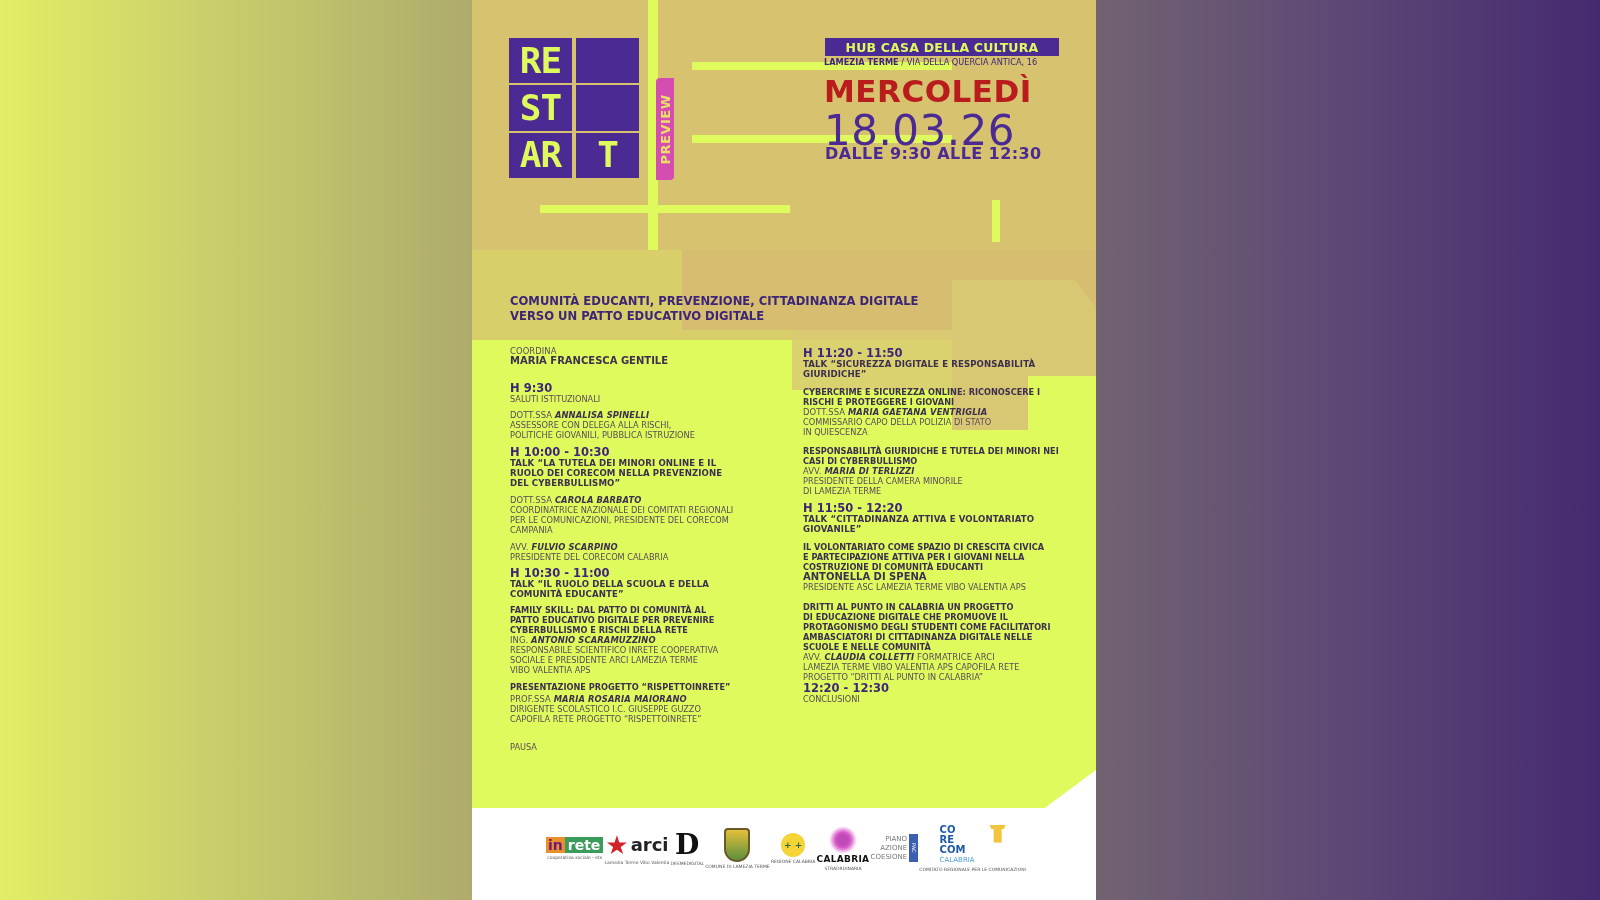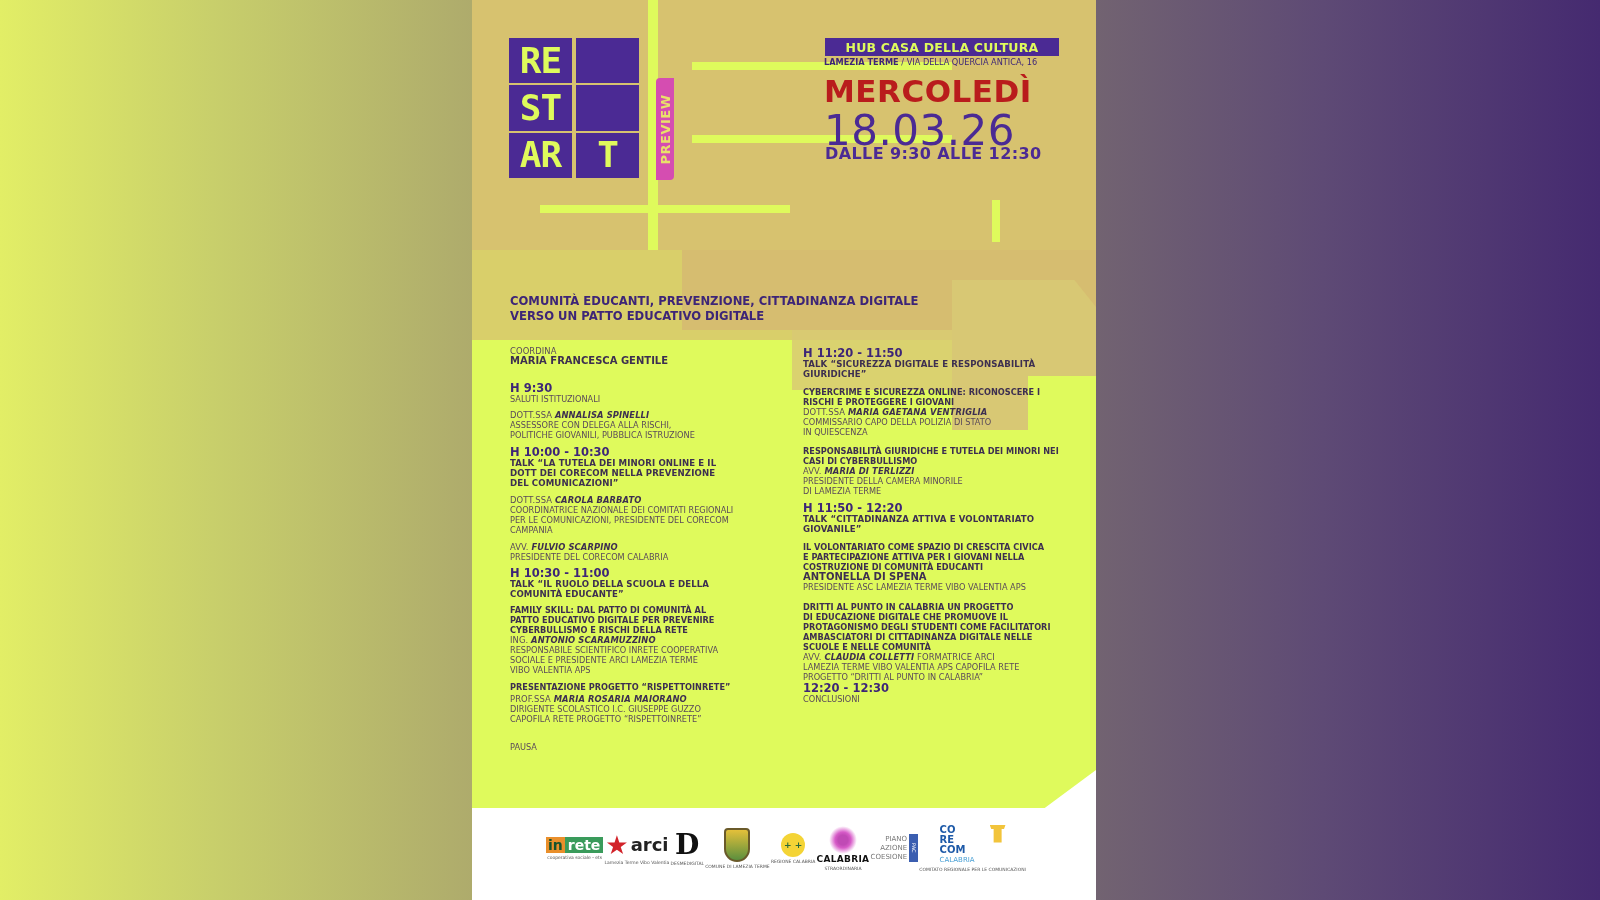"DOTT DEI CORECOM NELLA PREVENZIONE" div.tk { text: DOTT -> RUOLO }
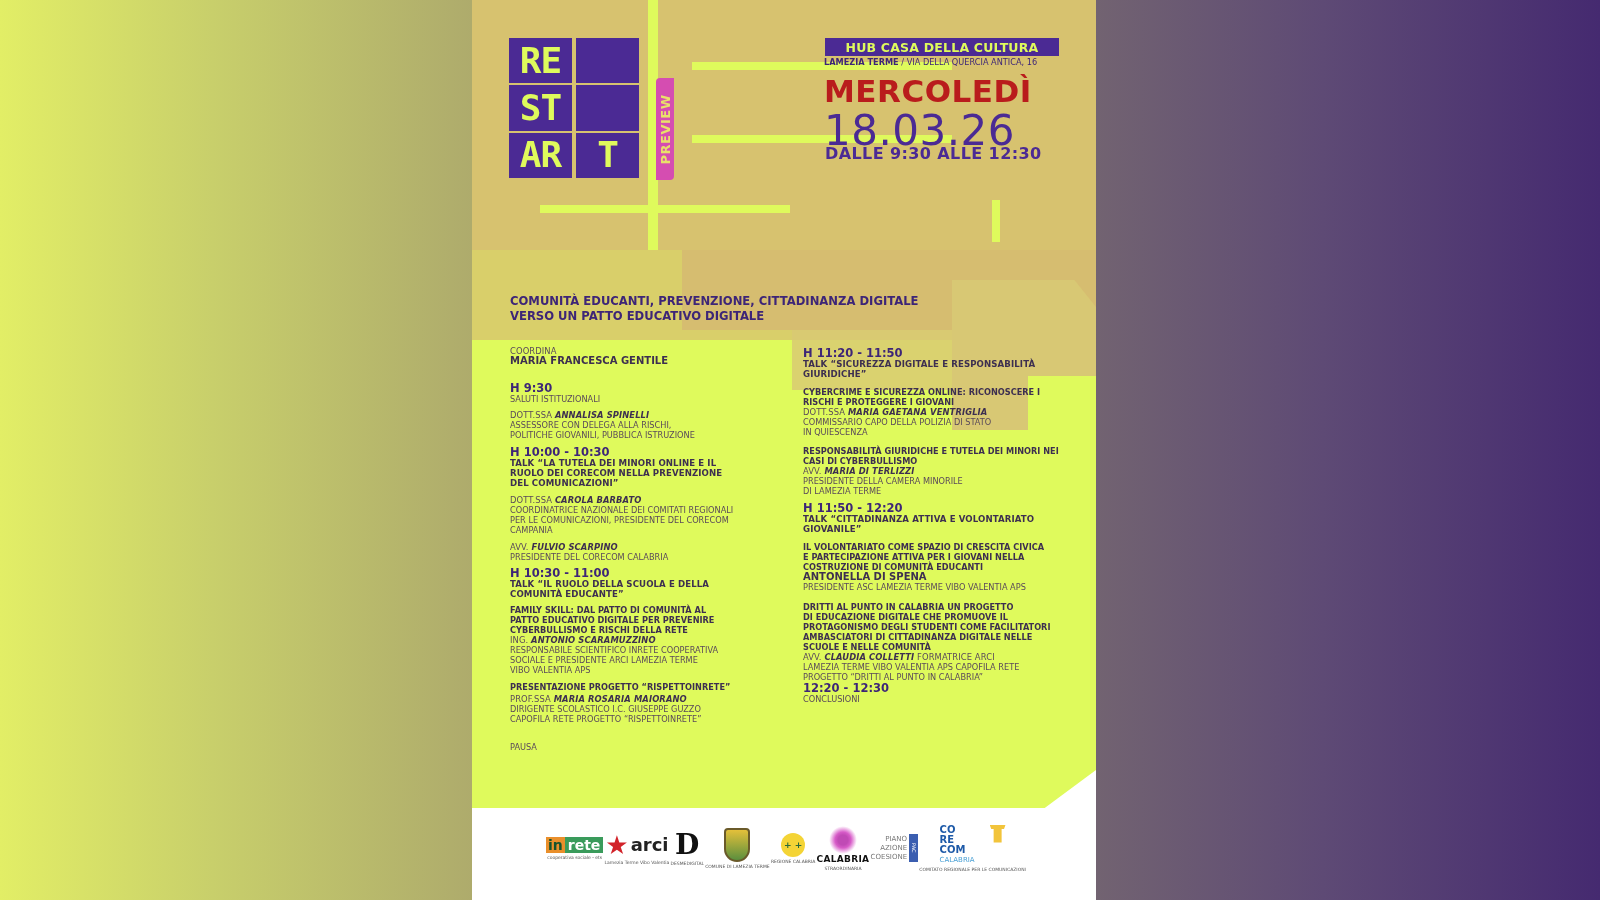"DEL COMUNICAZIONI”" div.tk { text: COMUNICAZIONI -> CYBERBULLISMO }
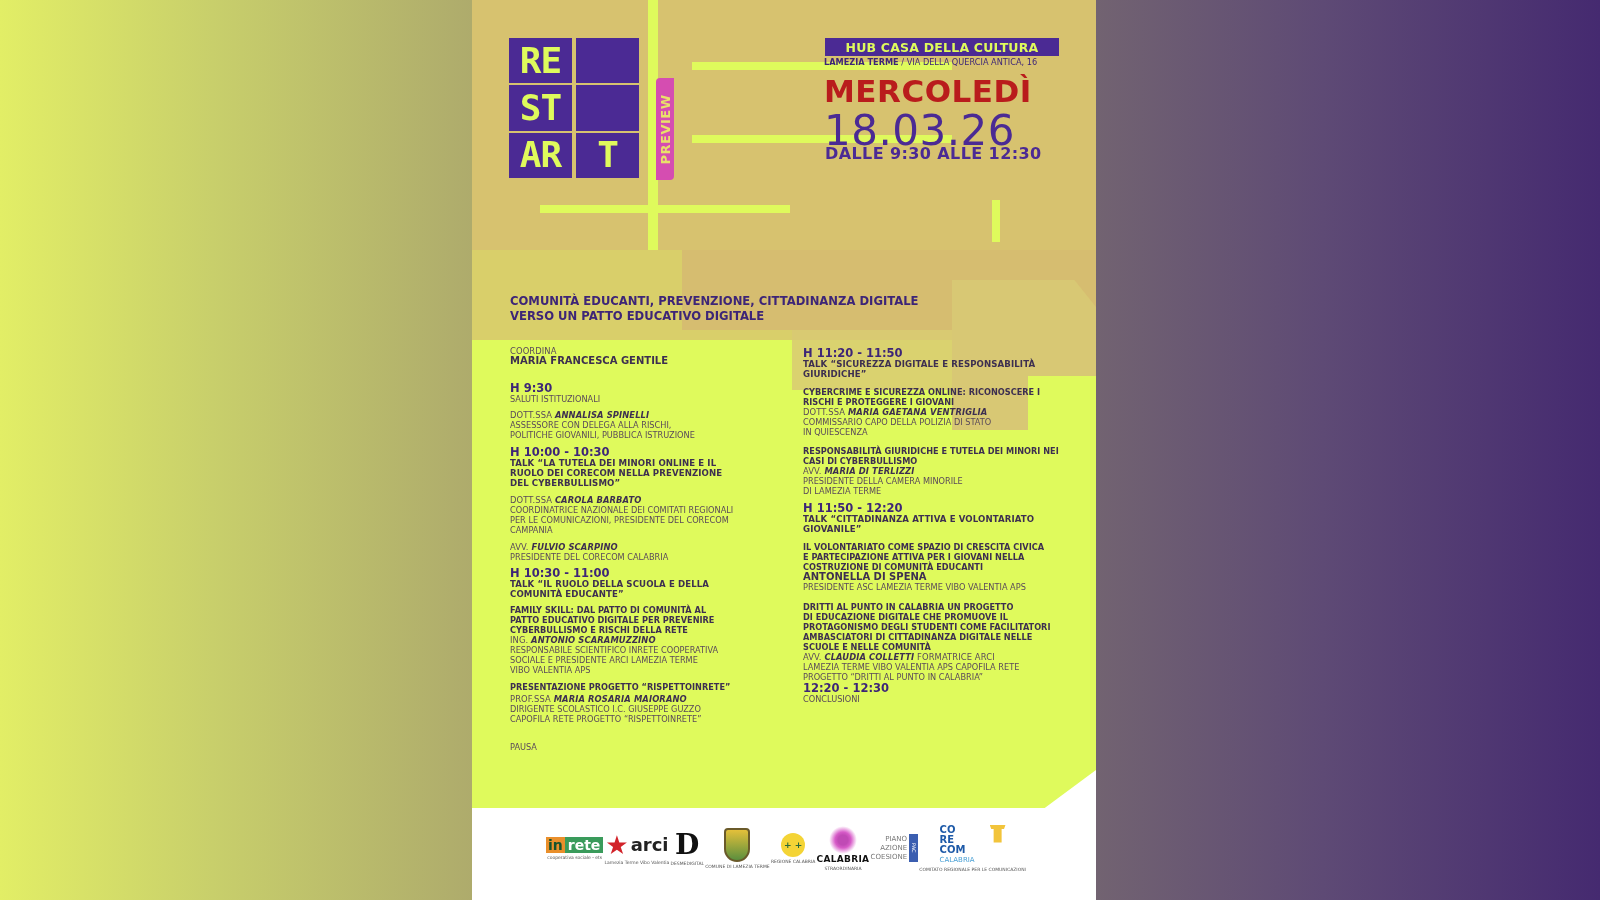"in" .inrete-logo .in { color: #14532d -> #701a75 }
